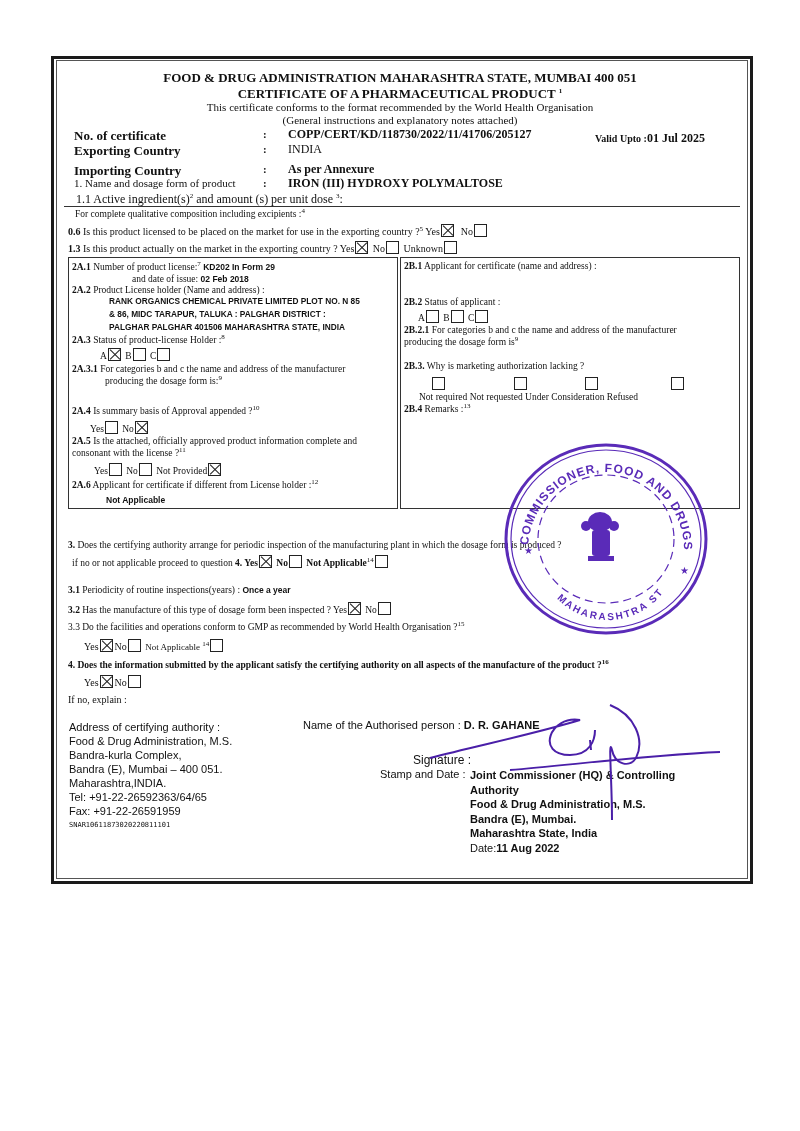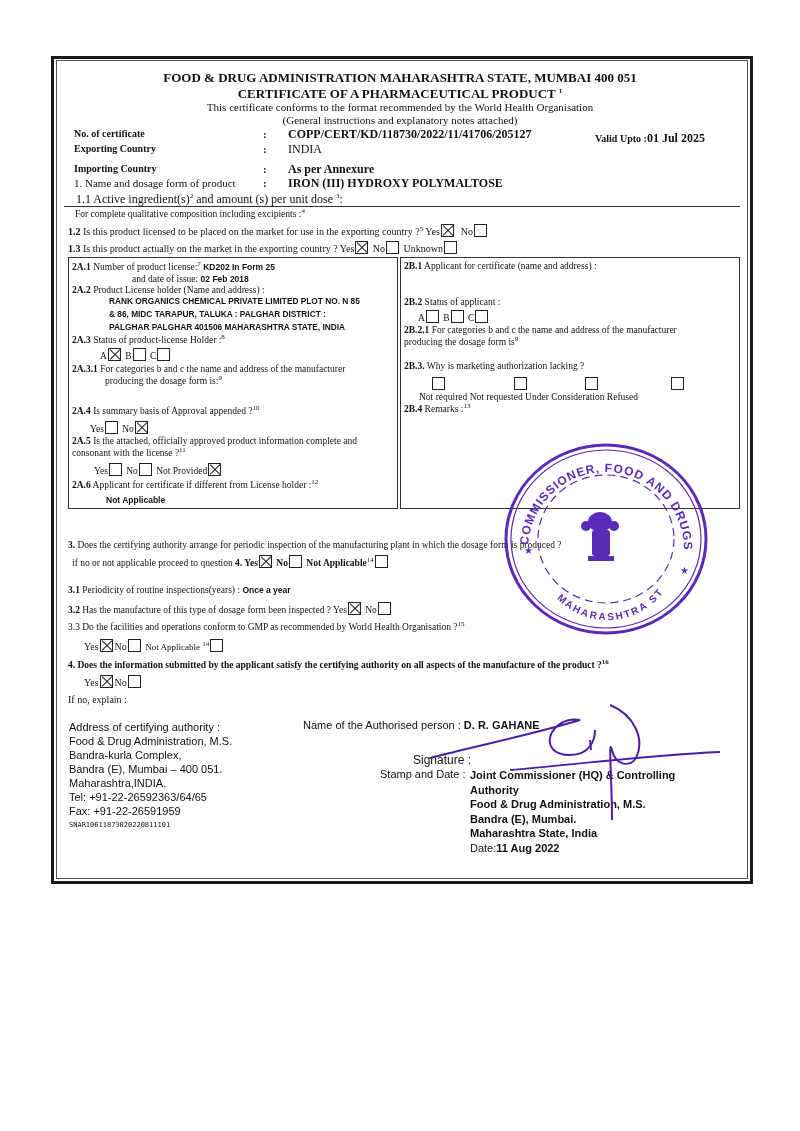"No. of certificate" .lbl-b { font-size: 10px -> 13px }
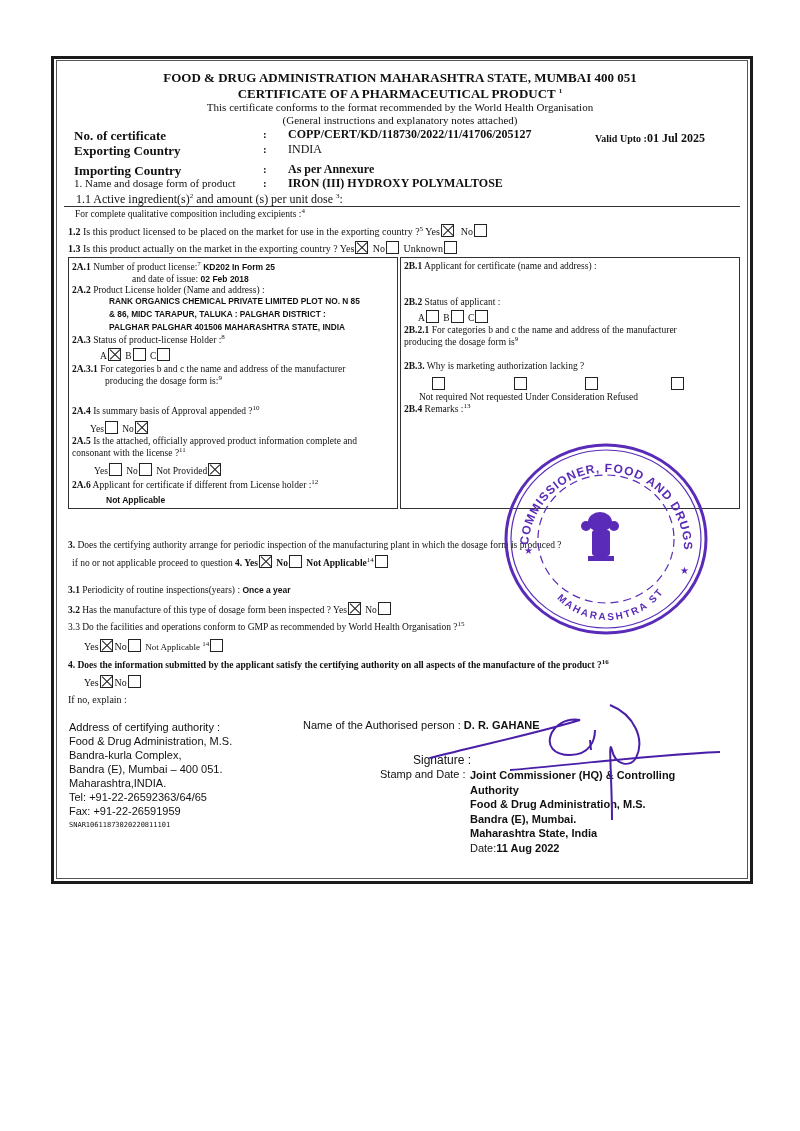"1.2" b { text: 1.2 -> 0.6 }
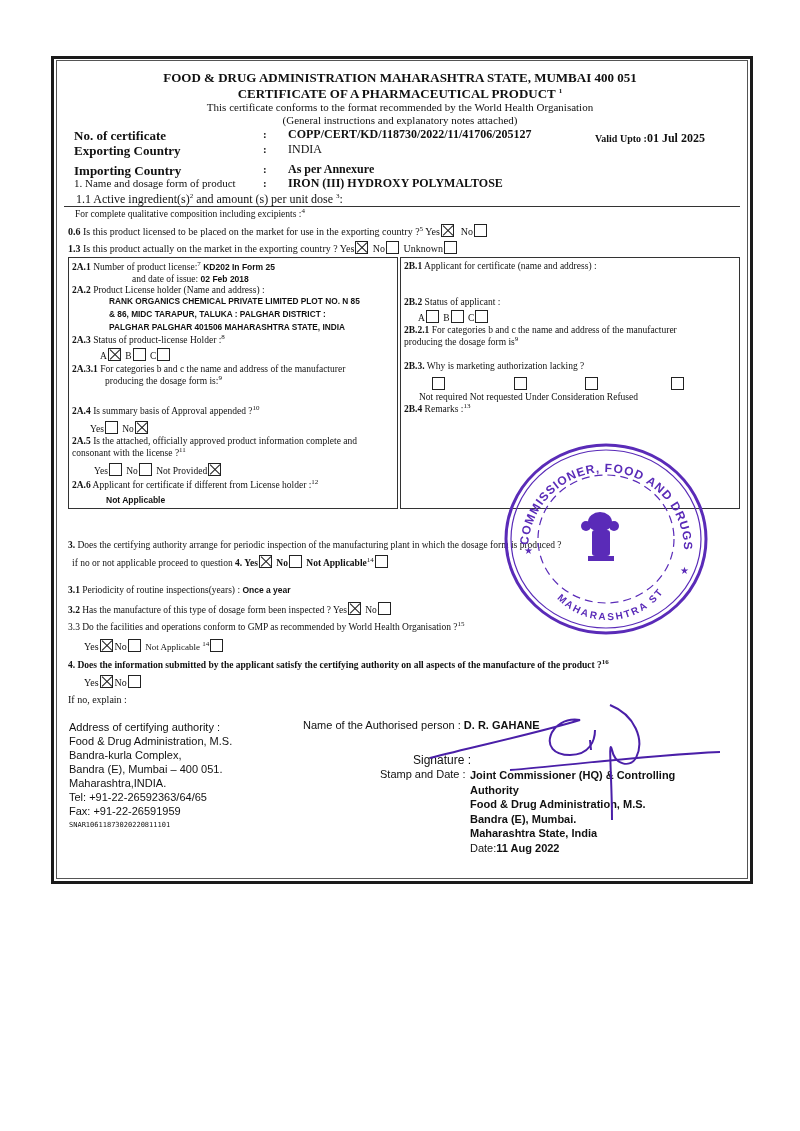"KD202 In Form 25" span.sans-b { text: 25 -> 29 }
